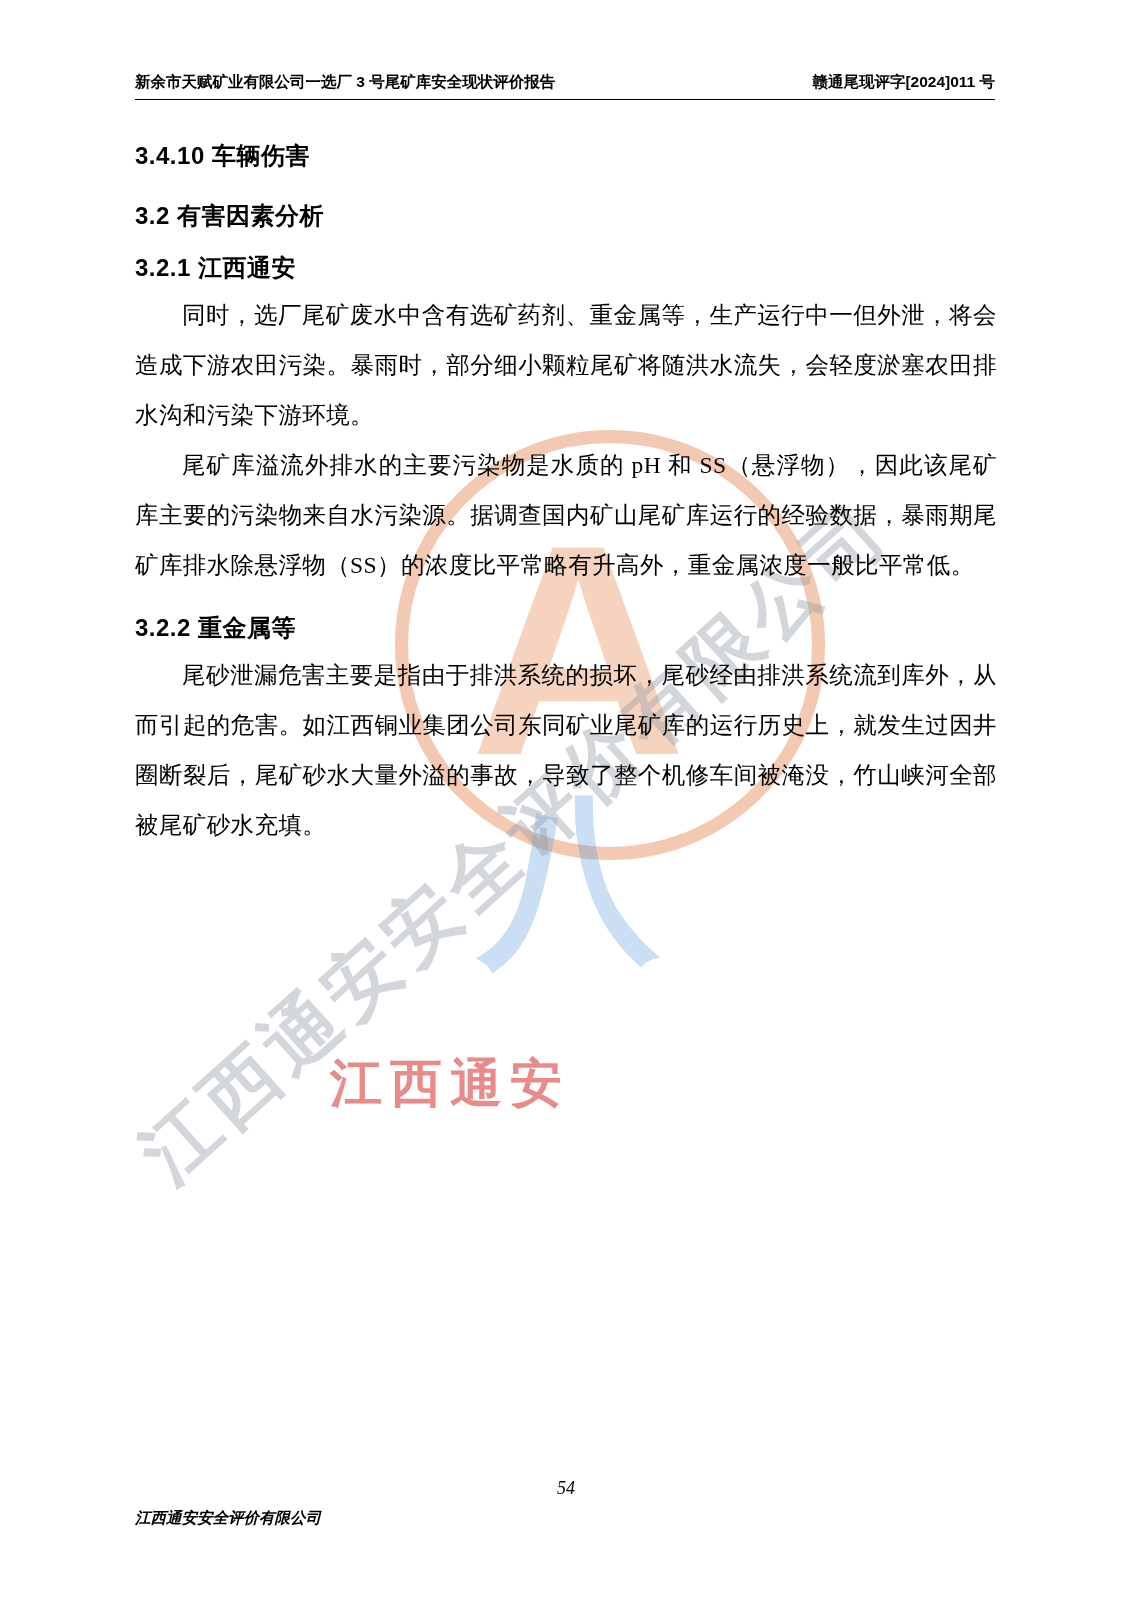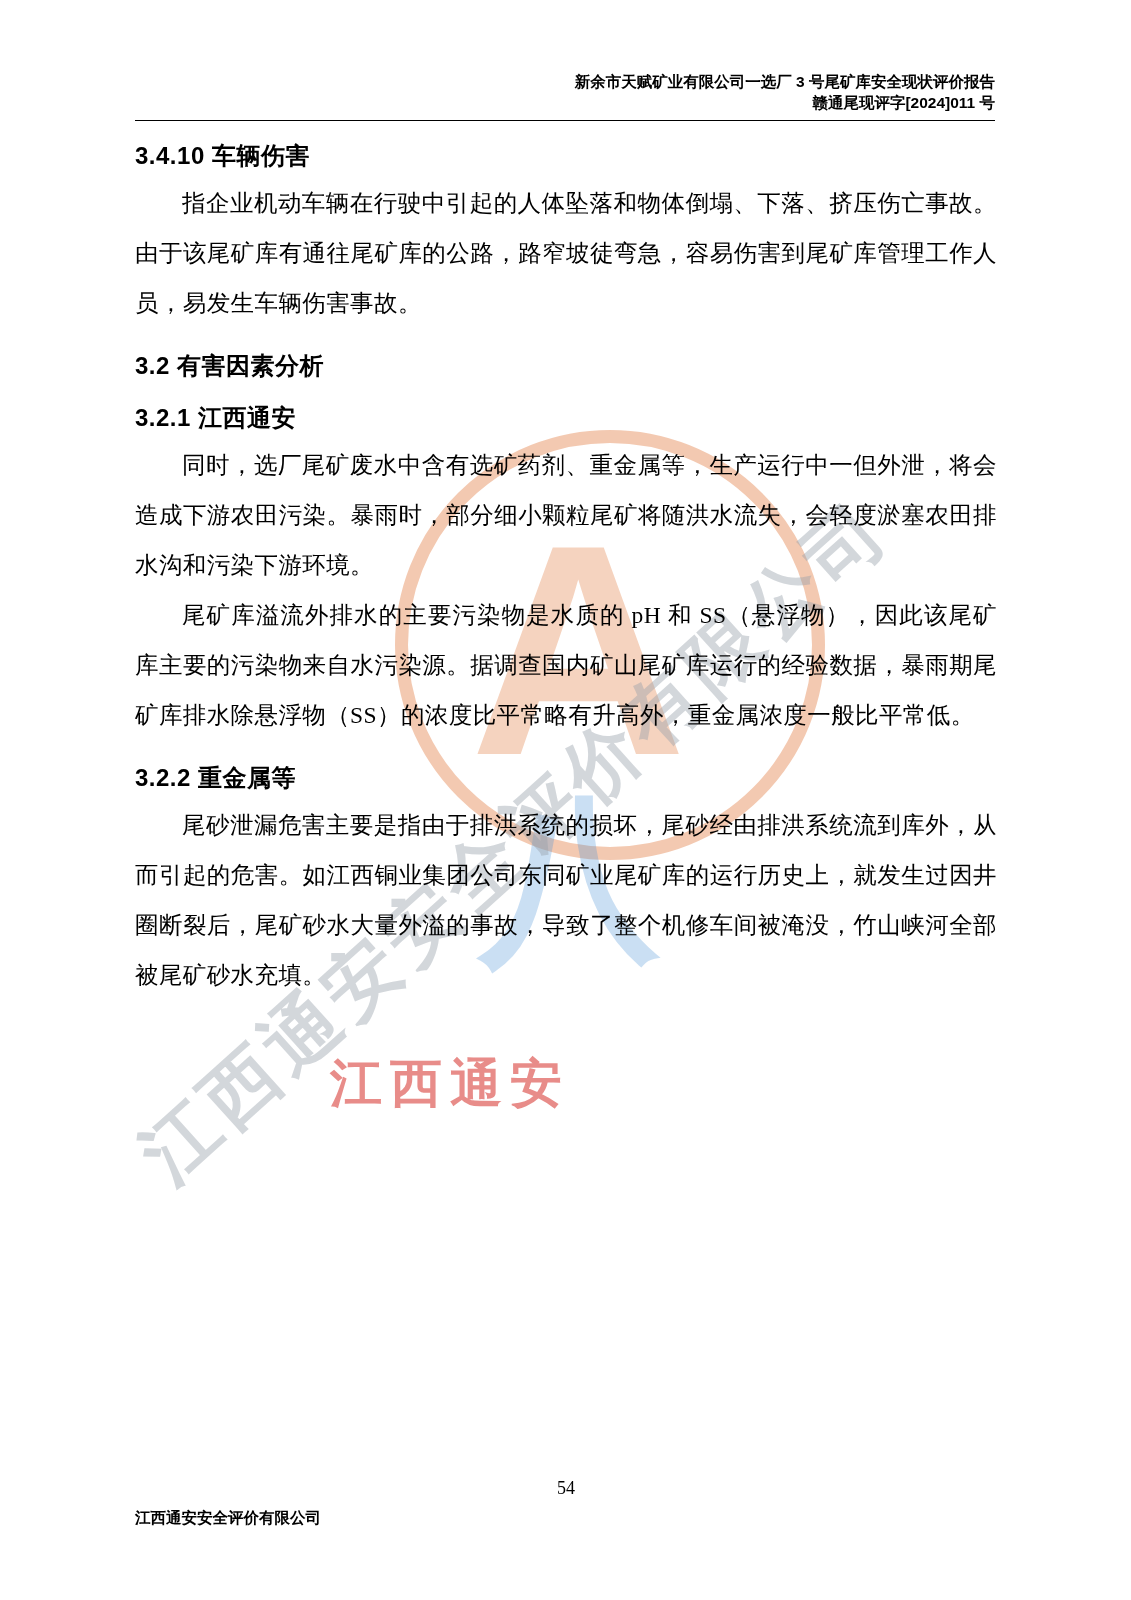"新余市天赋矿业有限公司一选厂 3 号尾矿库安全现状评价报告" .header-row { flex-direction: column -> none }
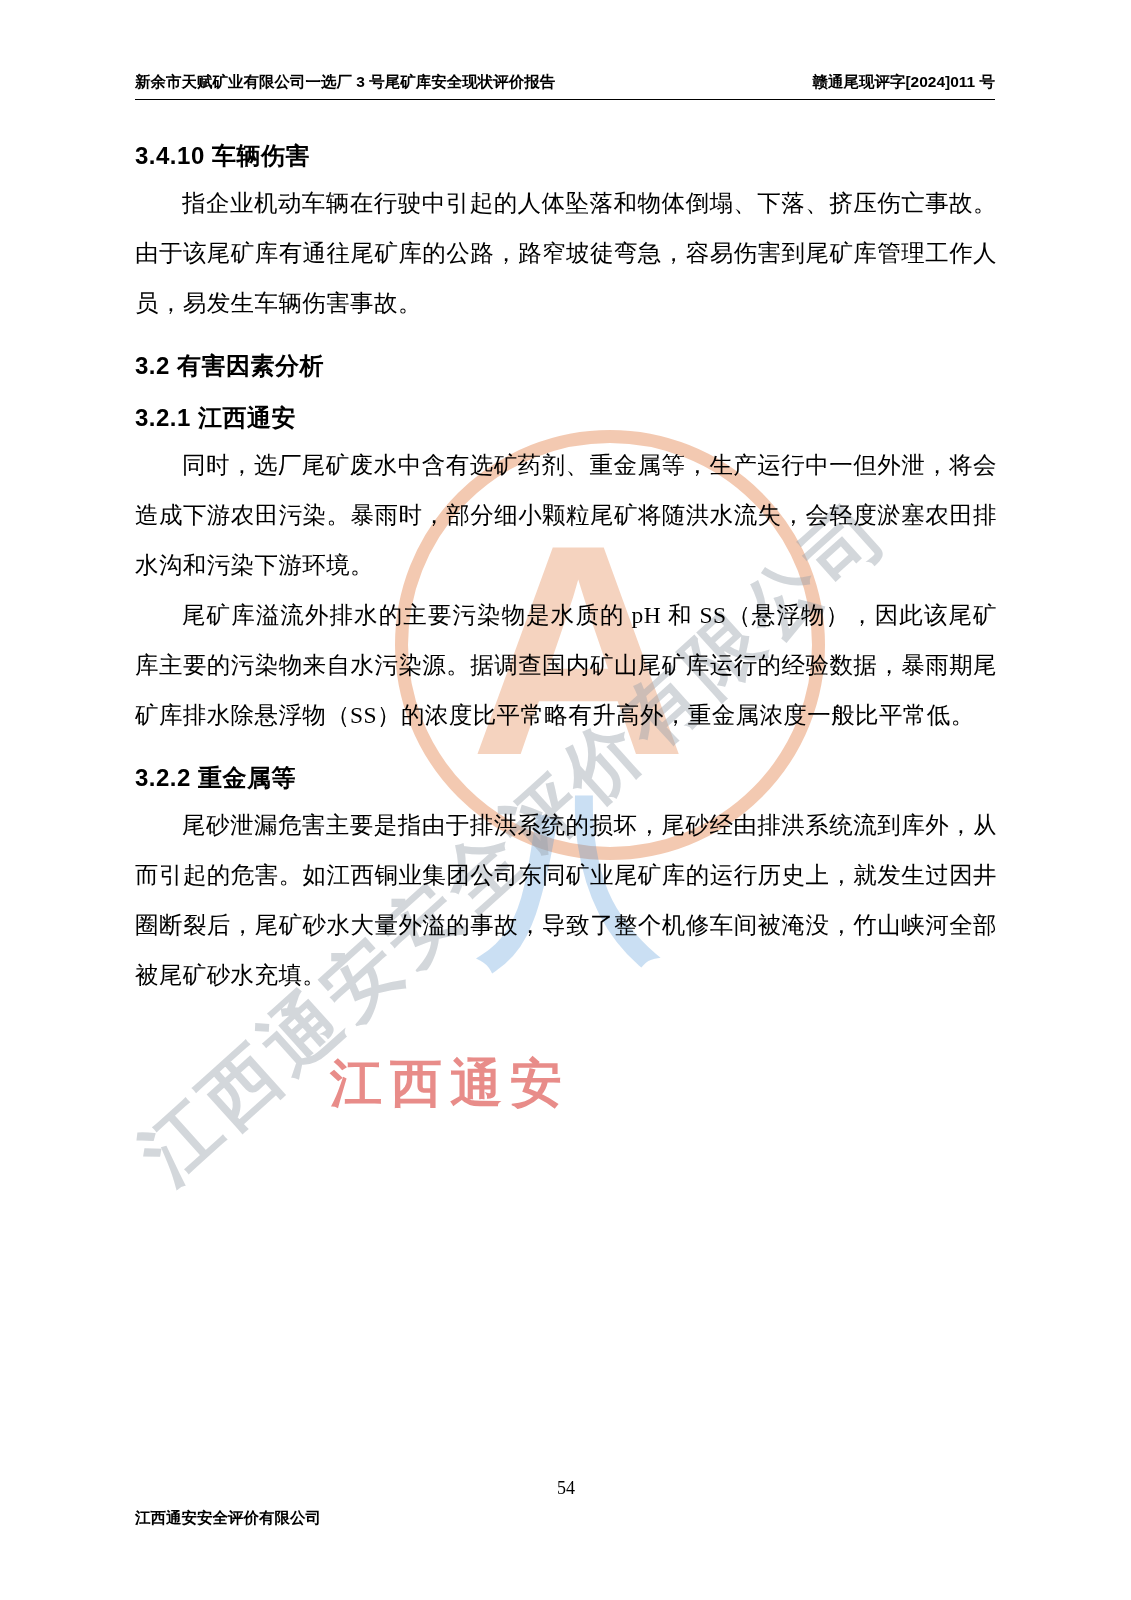"指企业机动车辆在行驶中引起的人体坠落和物体倒塌、下落、挤压伤亡事故。由于该尾矿库" p.para { html: <p>指企业机动车辆在行驶中引起的人体坠落和物体倒塌、下落、挤压伤亡事故。由于该尾矿库有通往尾矿库的公路，路窄坡徒弯急，容易伤害到尾矿库管理工作人员，易发生车辆伤害事故。</p> -> none }
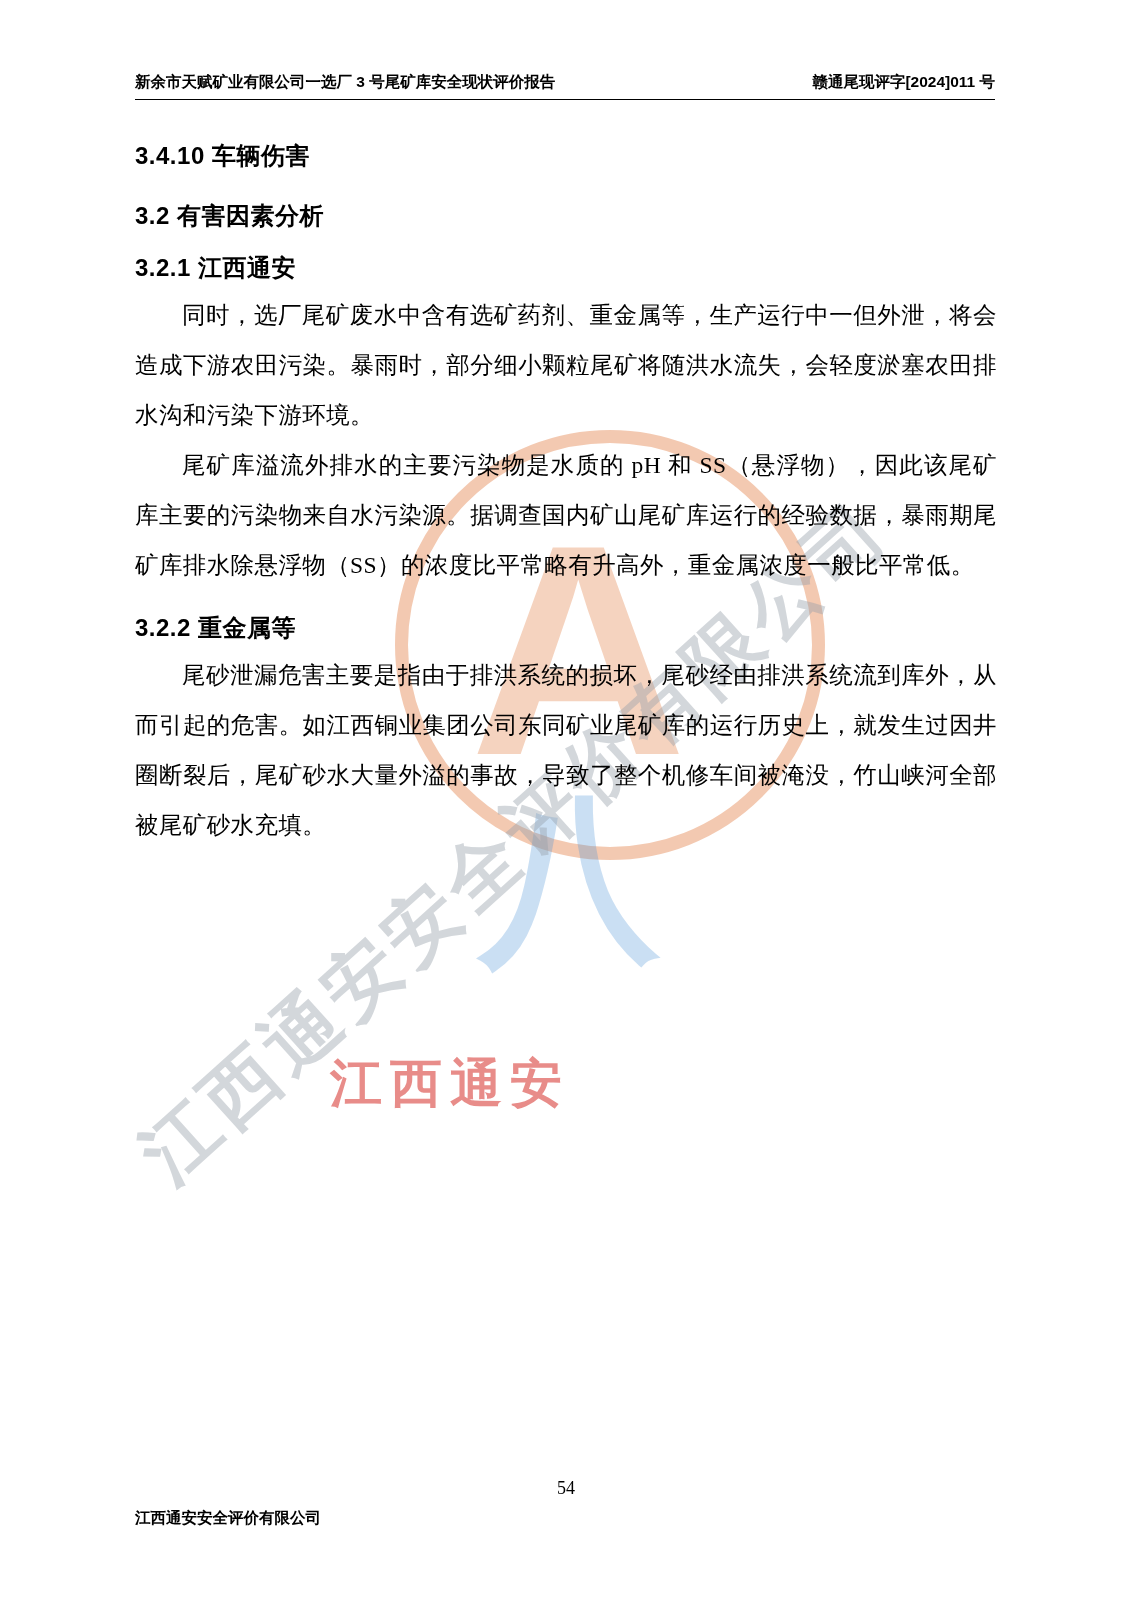"54" .footer { font-style: none -> italic }
